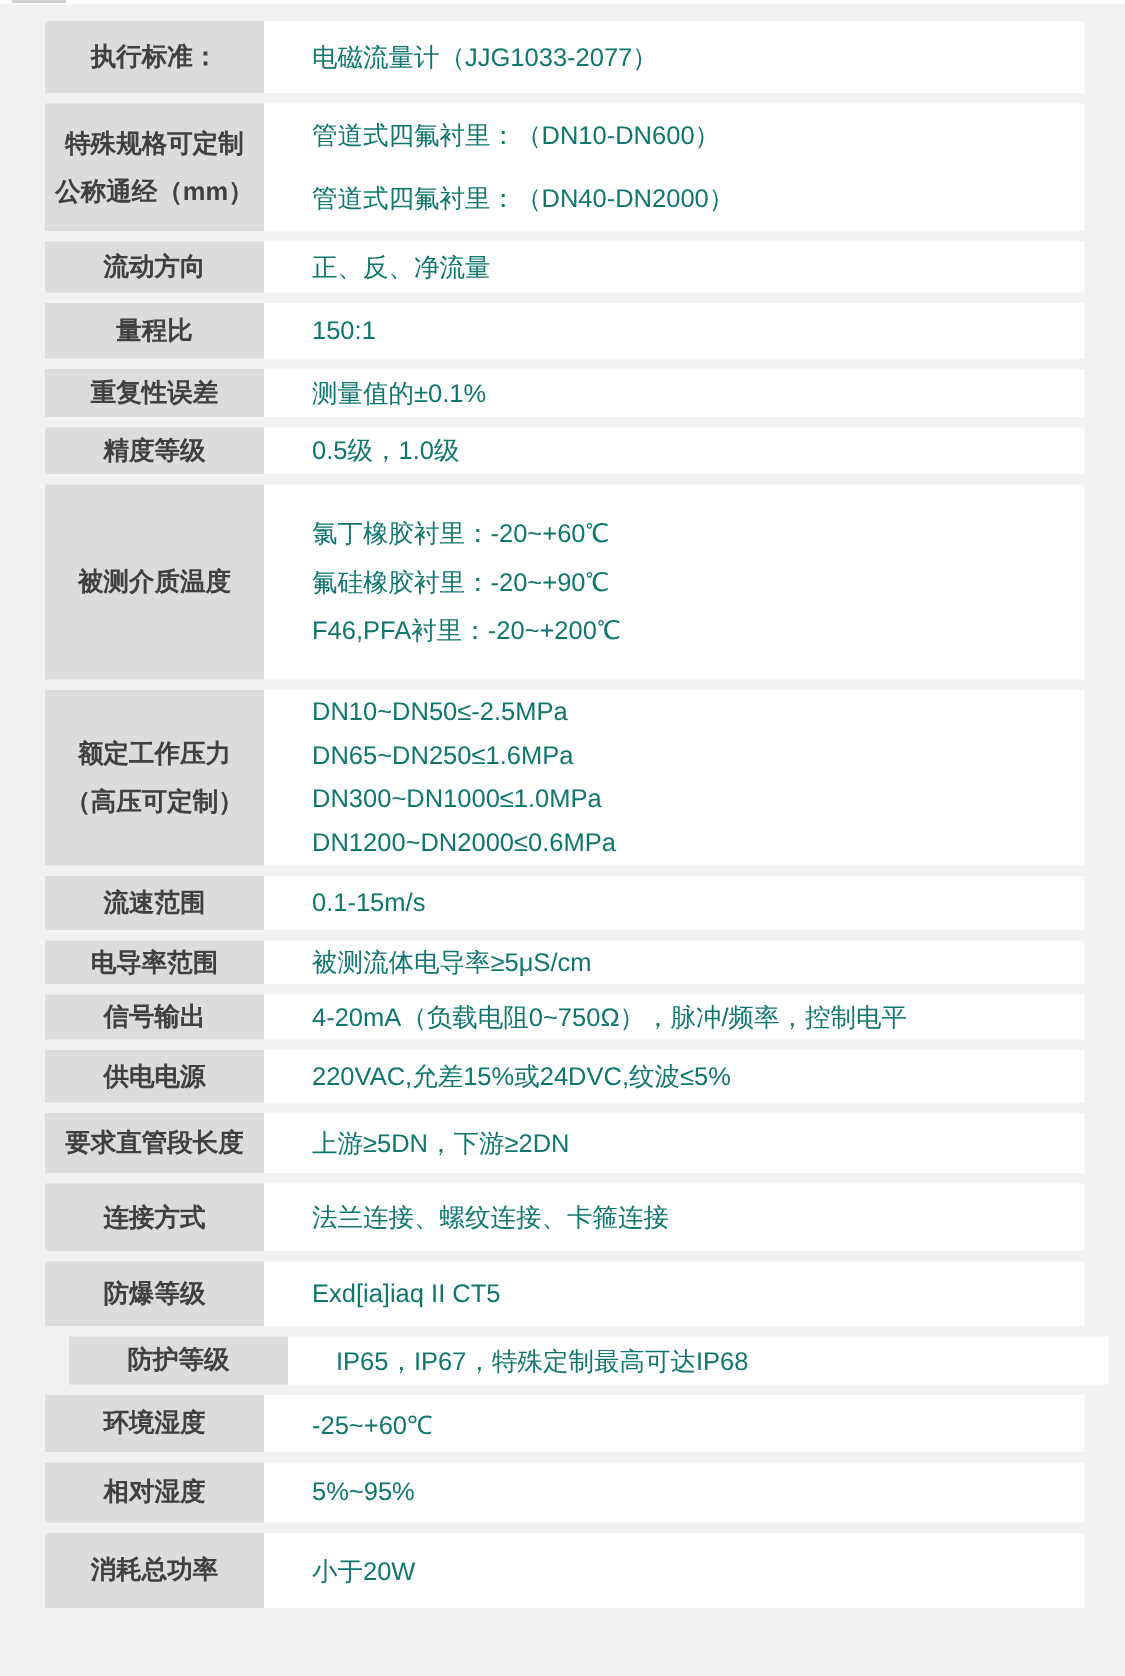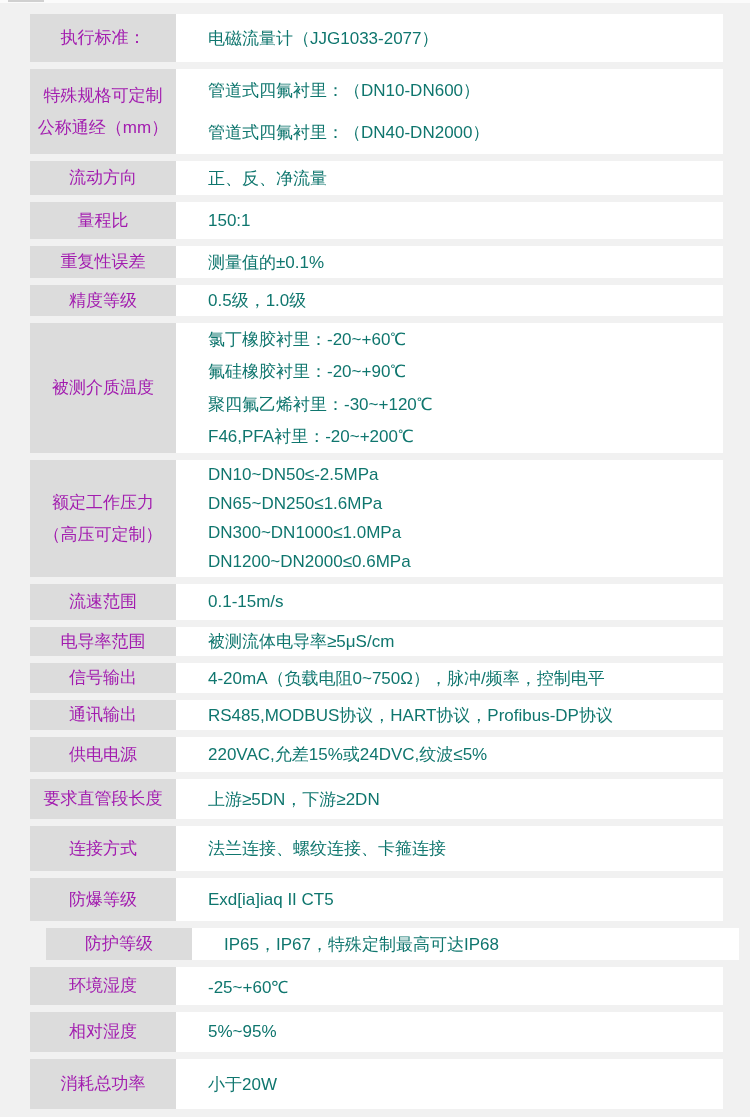"执行标准：" .label-cell { color: #a21caf -> #404040; font-weight: 400 -> 700 }
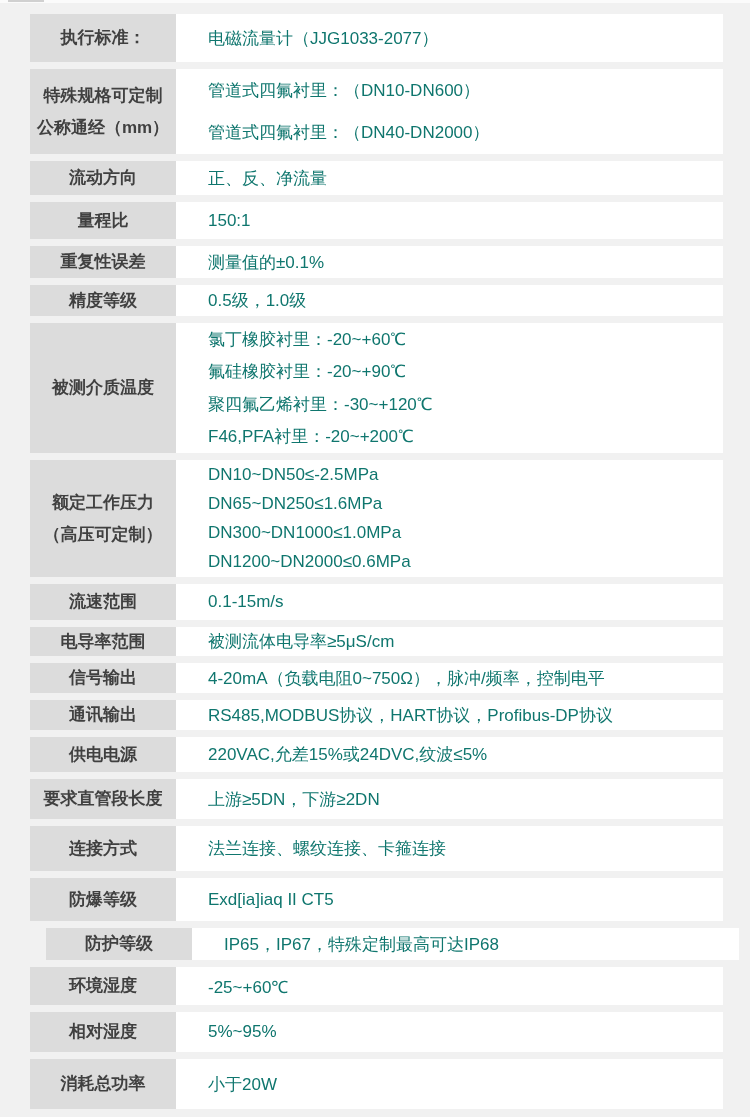"聚四氟乙烯衬里：-30~+120℃" div.value-line { html: <div>聚四氟乙烯衬里：-30~+120℃</div> -> none }
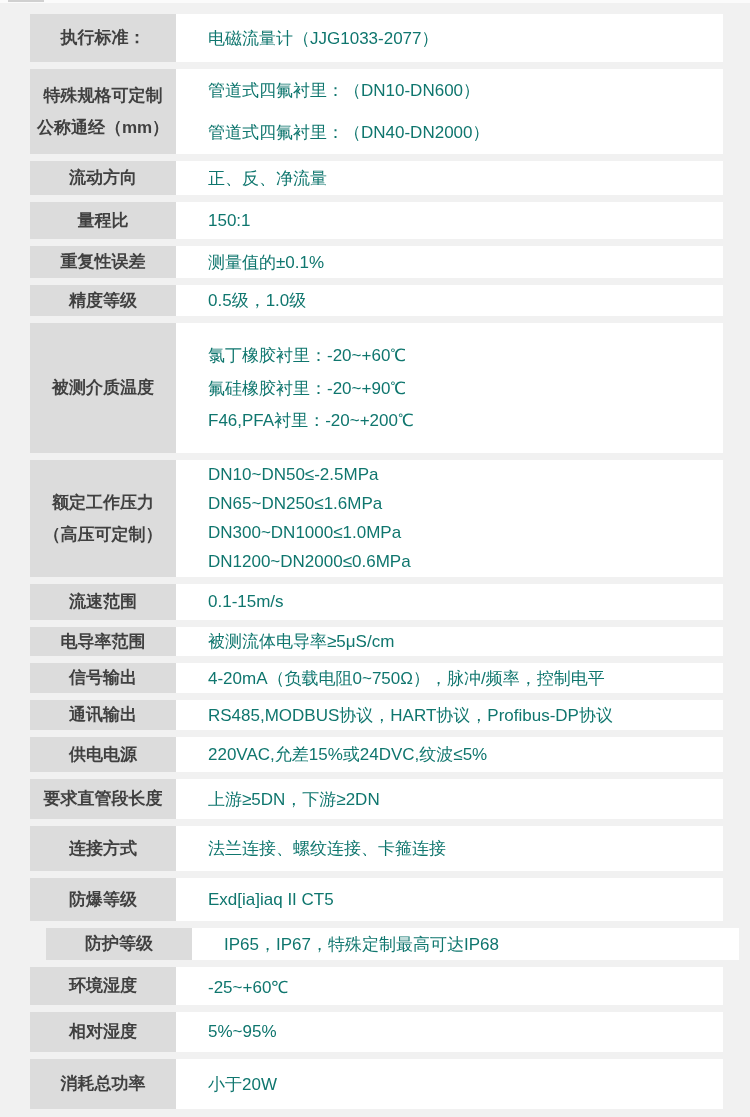"通讯输出" div.row { html: <div> <div> <div>通讯输出</div> </div> <div> <div>RS485,MODBUS协议，HART协议，Profibus-DP协议</div> </div> </div> -> none }
